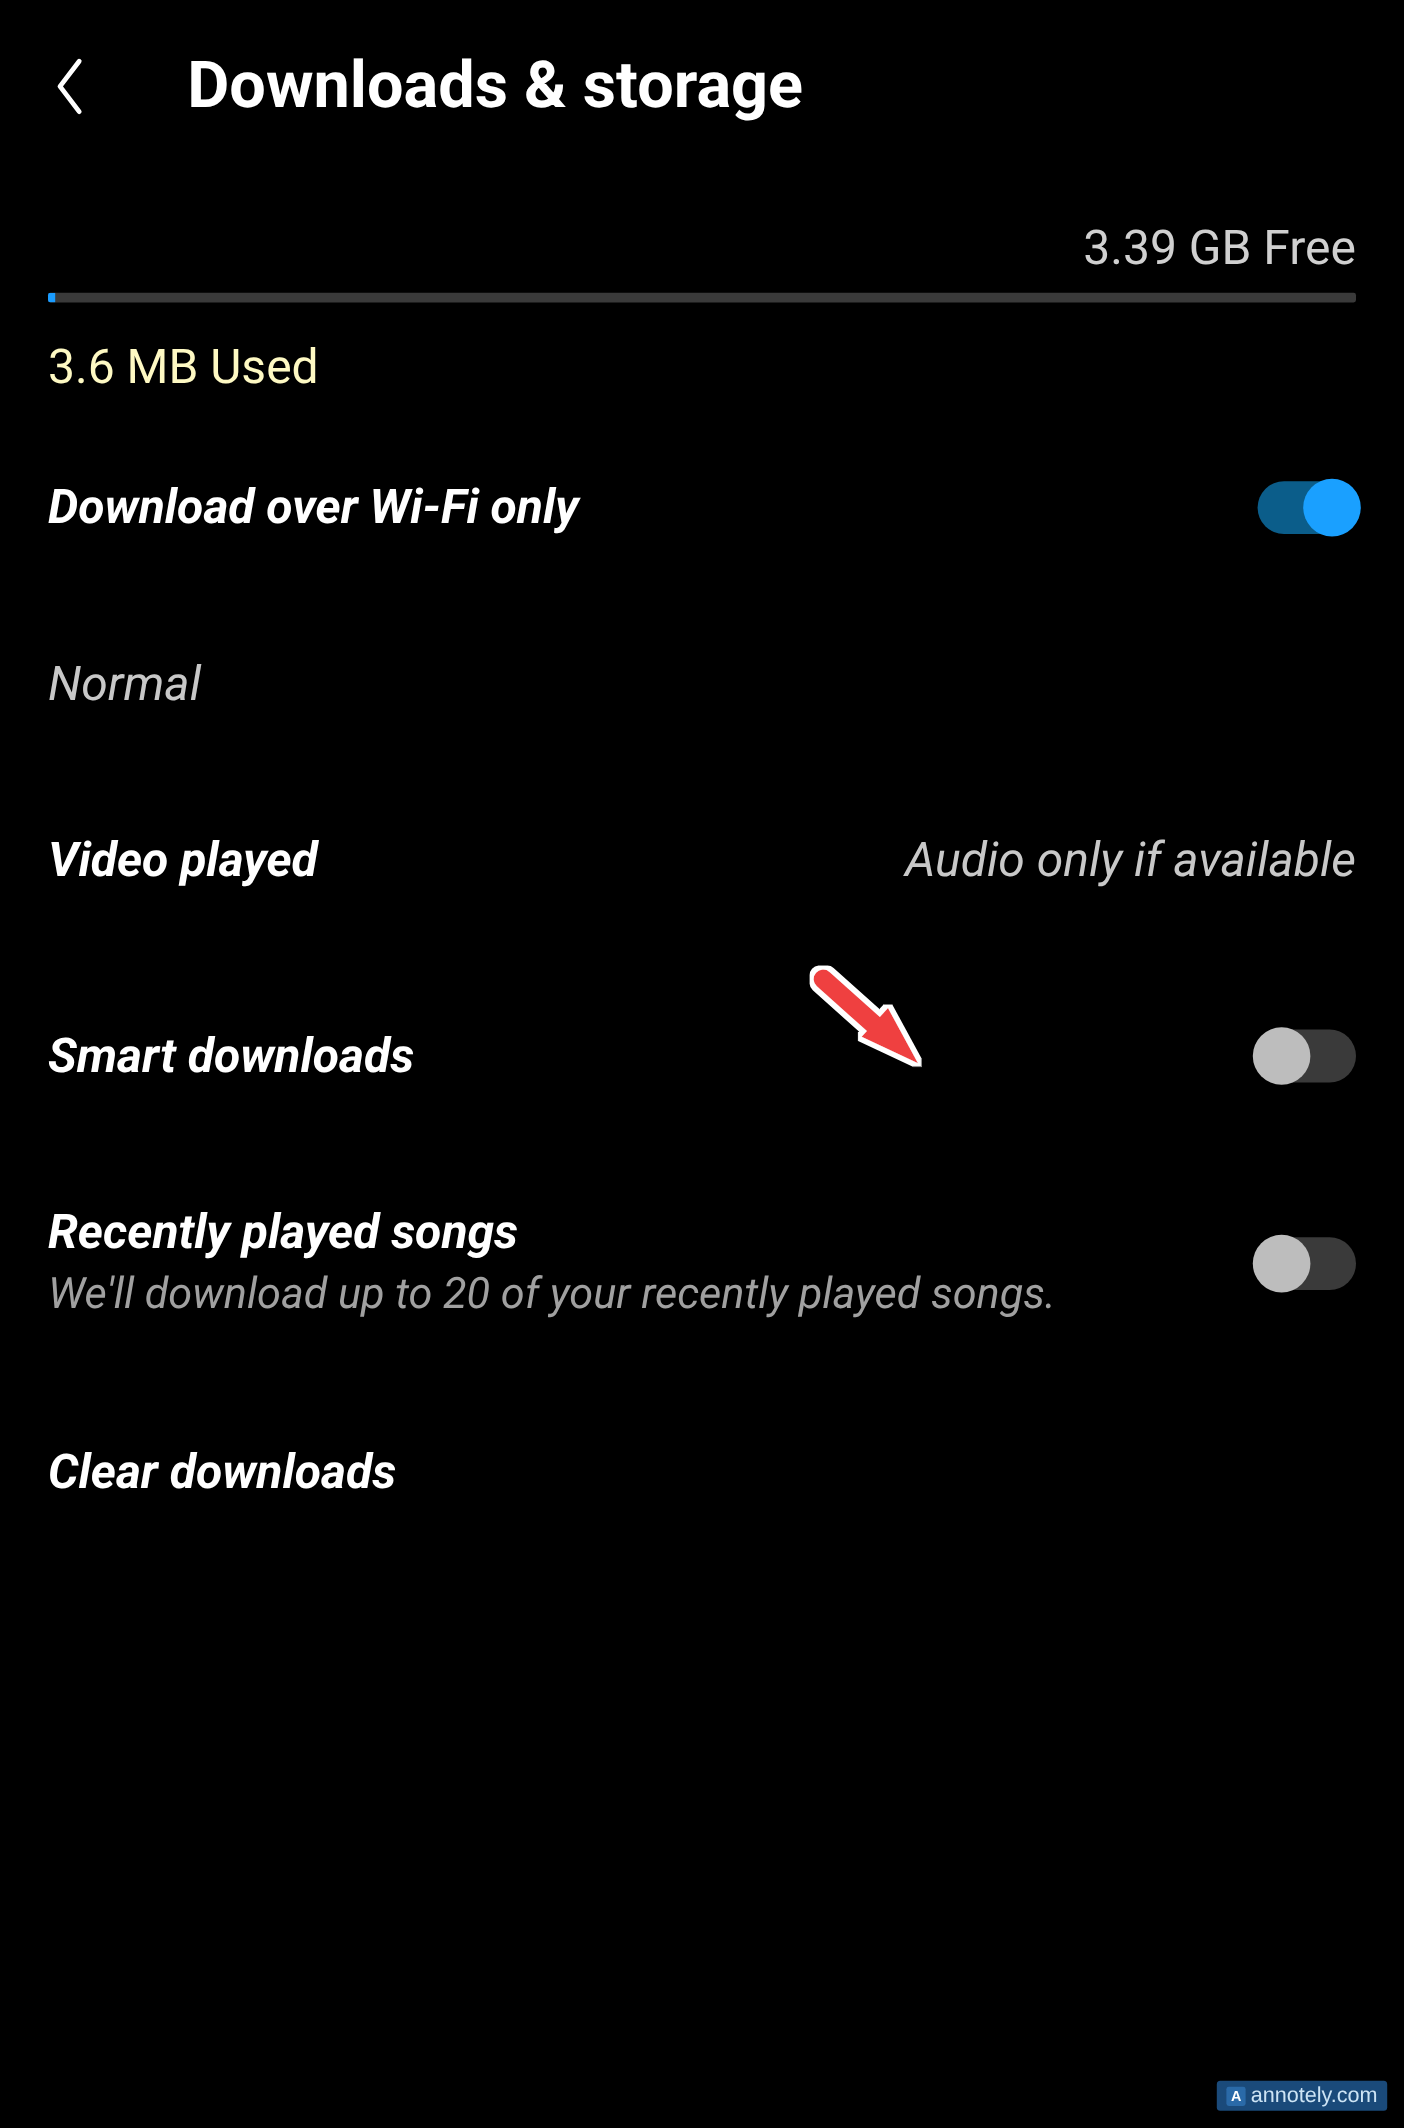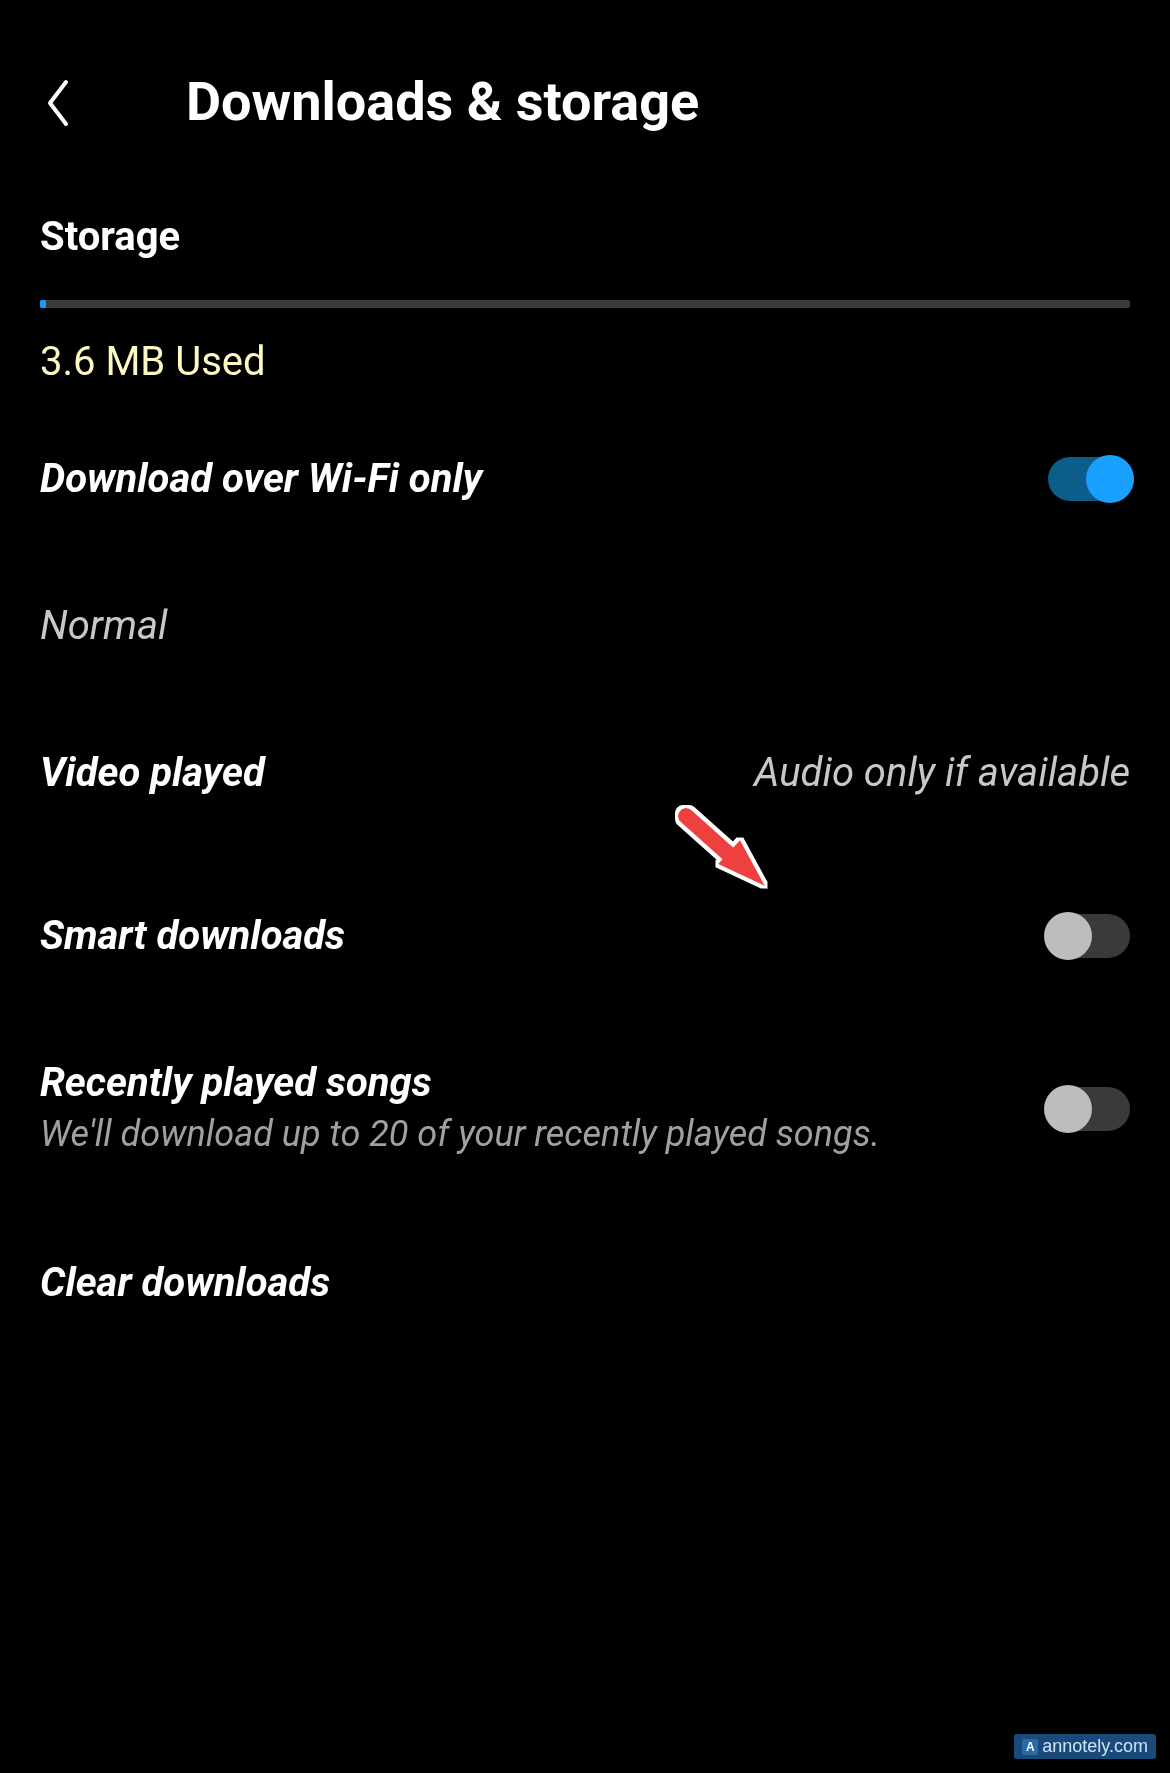"Downloads & storage" .header { align-items: flex-end -> center; gap: 30px -> none; padding: 70px 40px 40px 40px -> 40px 40px 40px 40px }
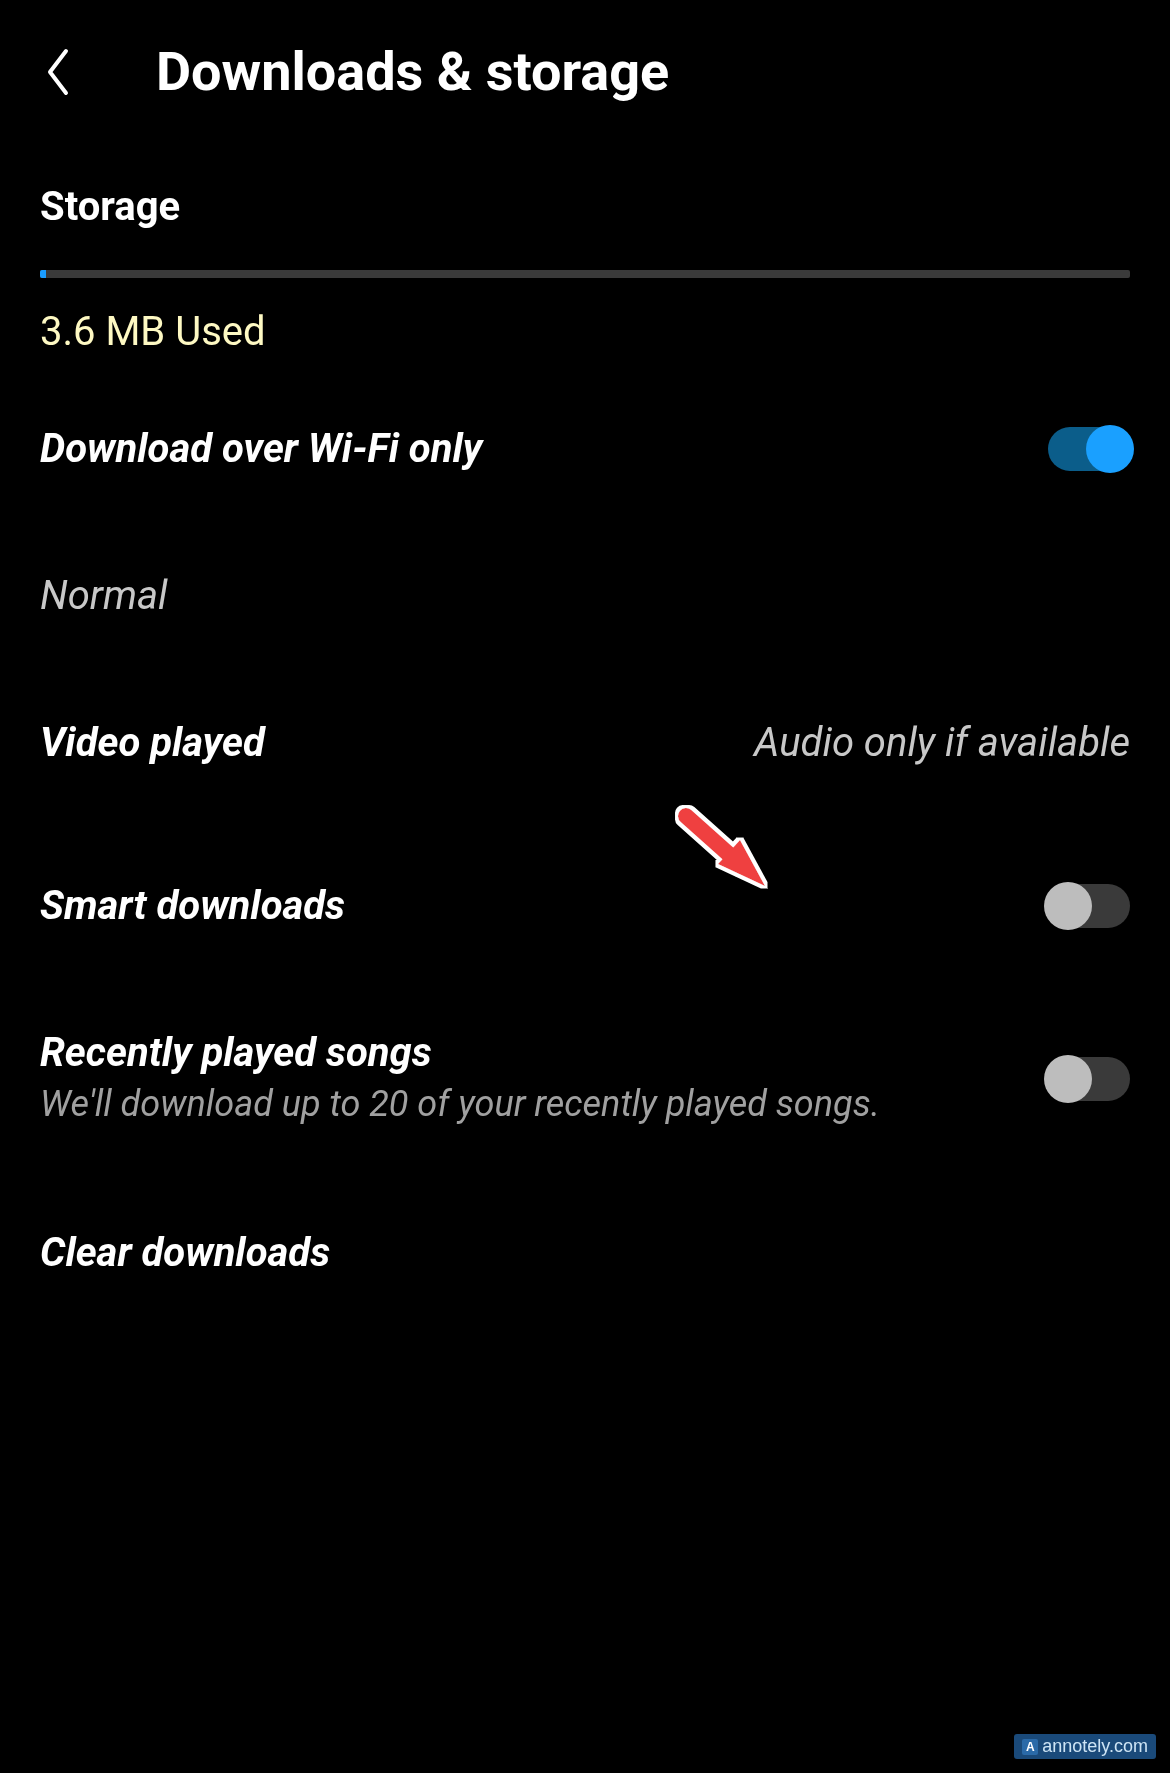"Storage" div.section-label { html: <div>Storage</div> -> none }
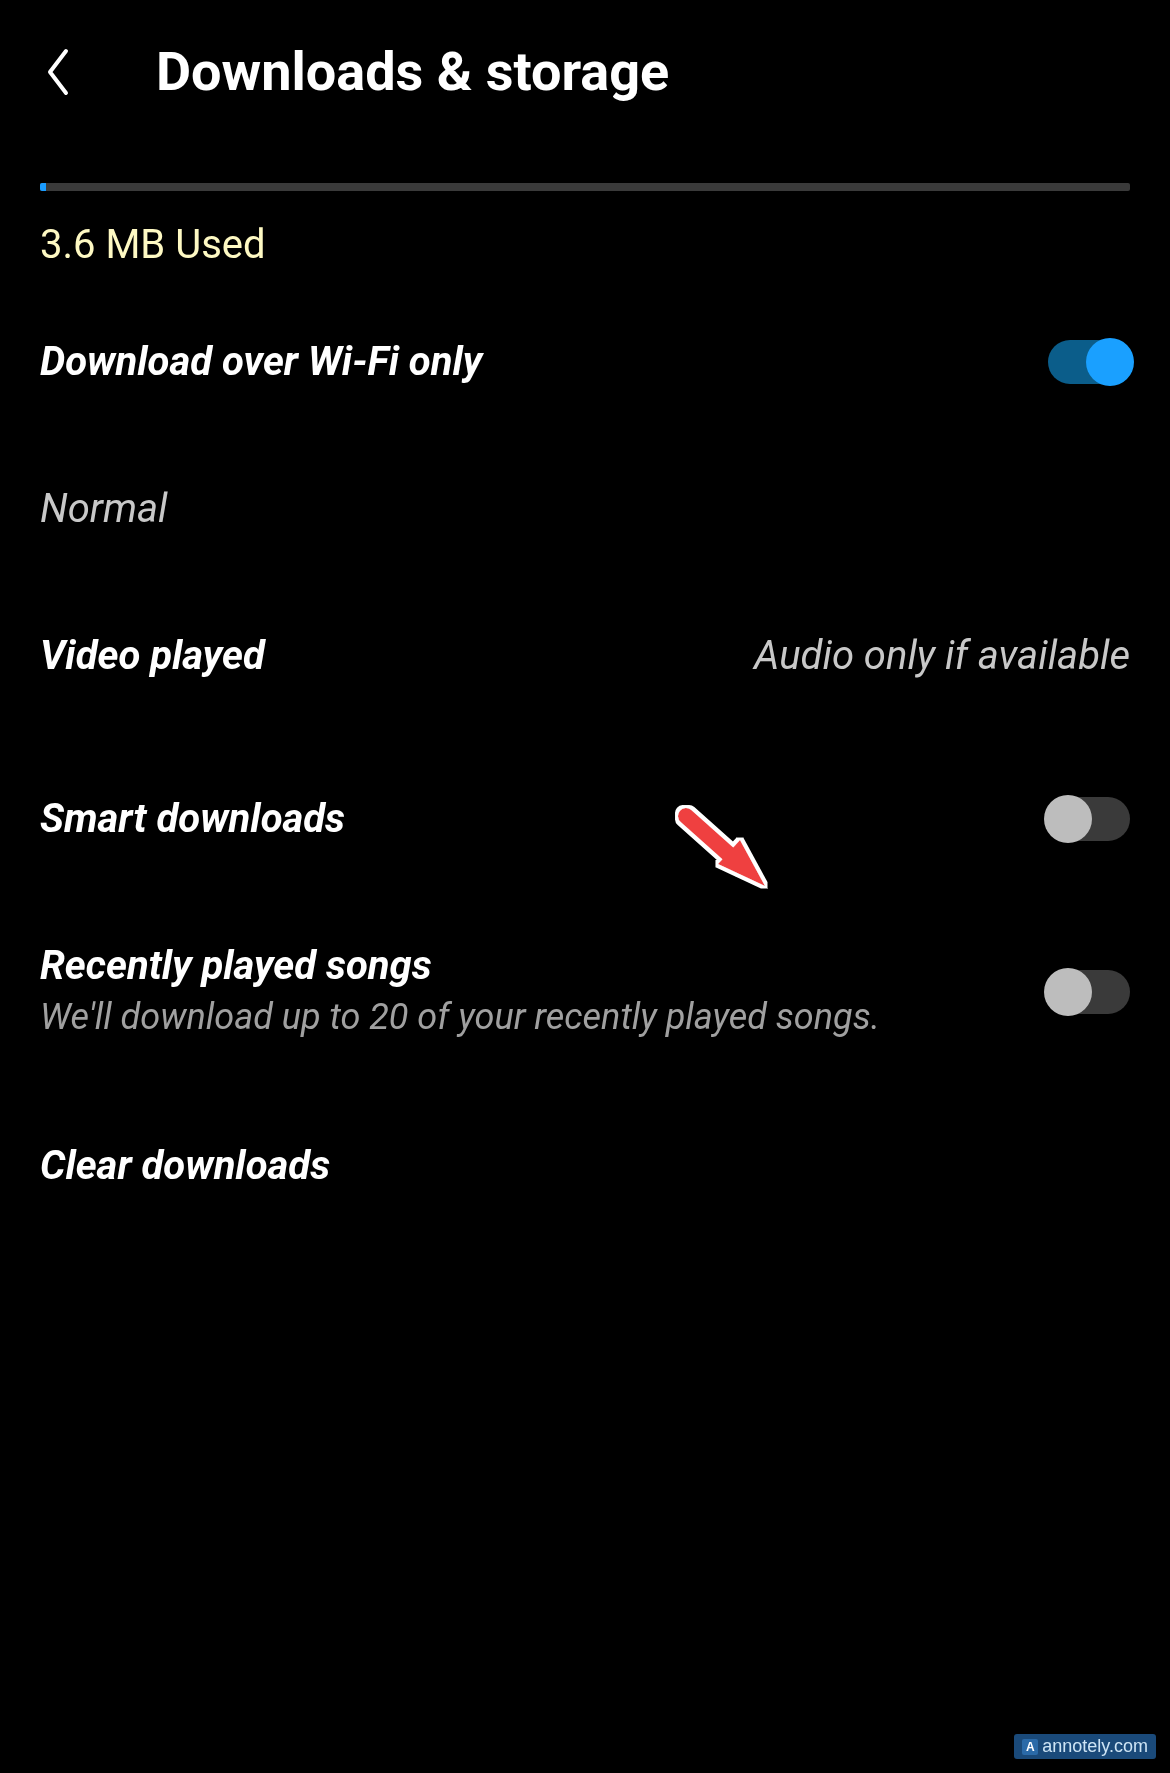"3.39 GB Free" div.storage-free { html: none -> <div>3.39 GB Free</div> }
